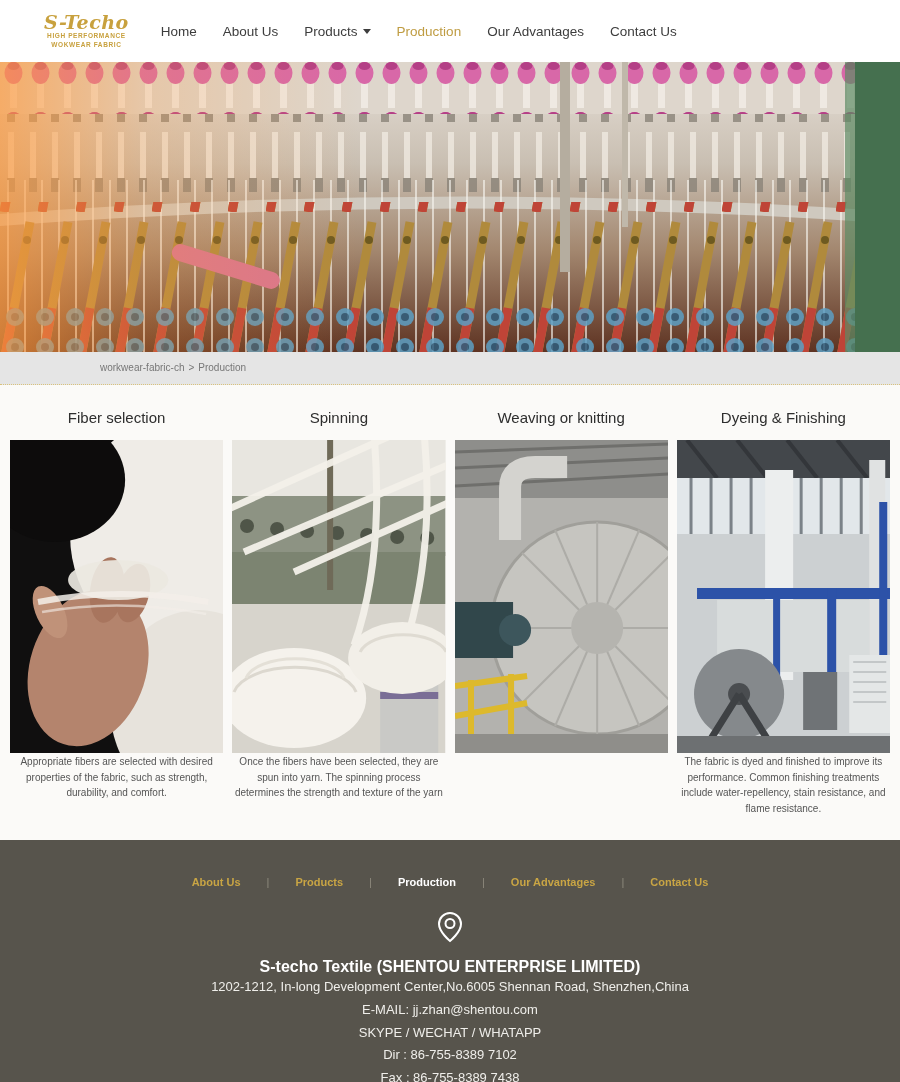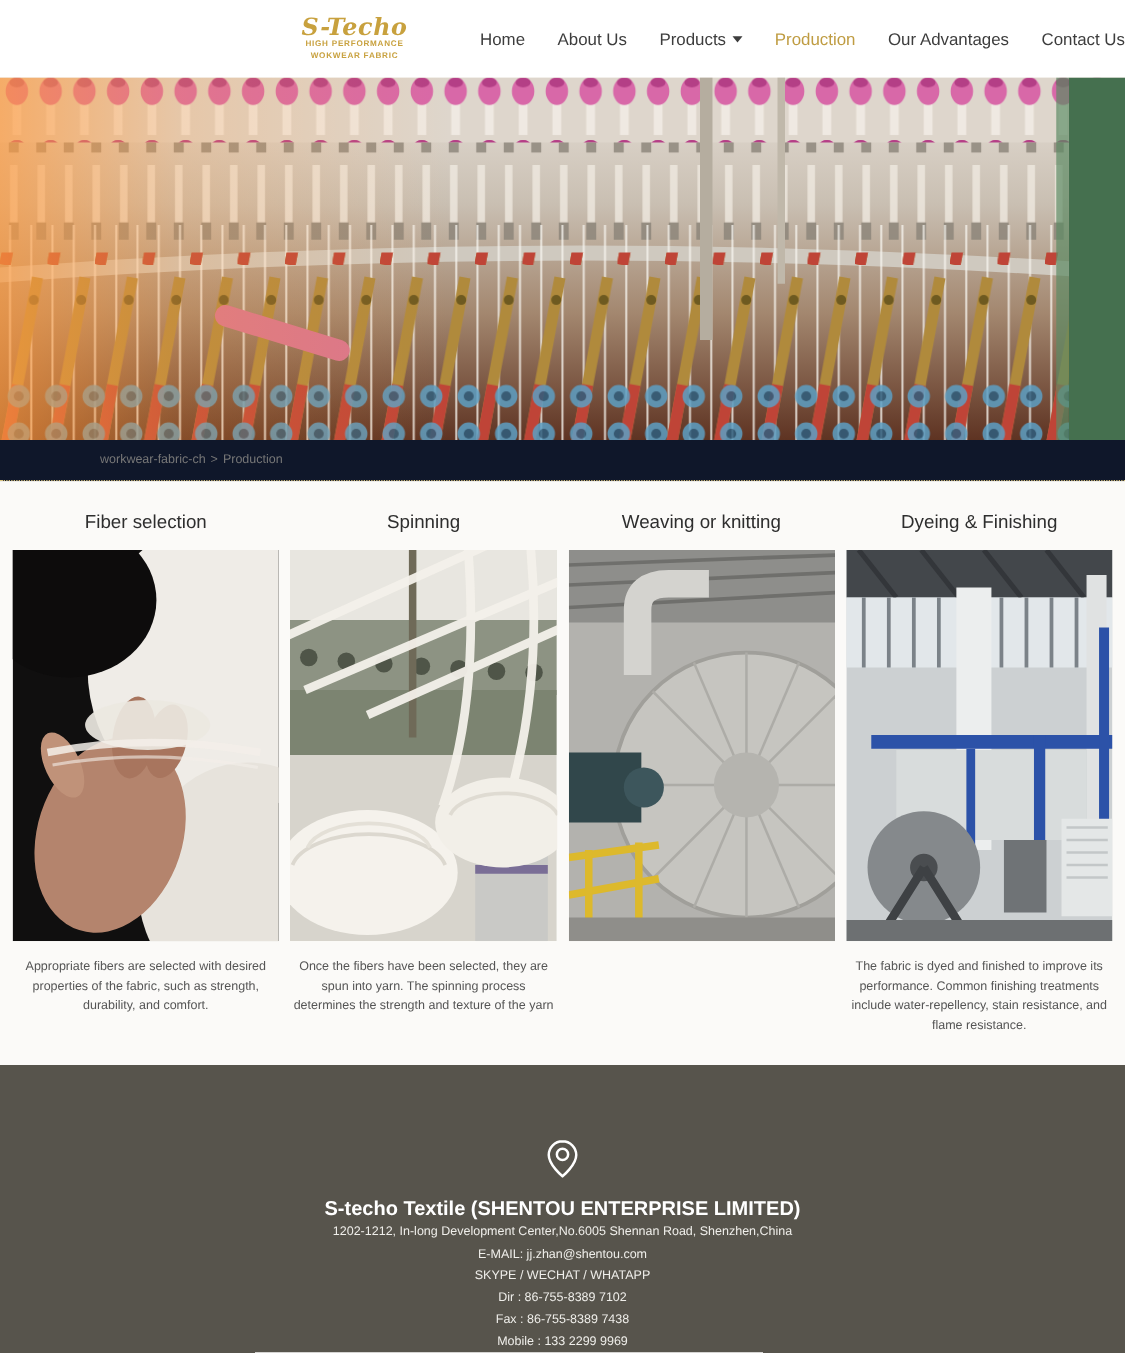"S-Techo" .header { gap: 58px -> 32px; justify-content: flex-end -> flex-start }
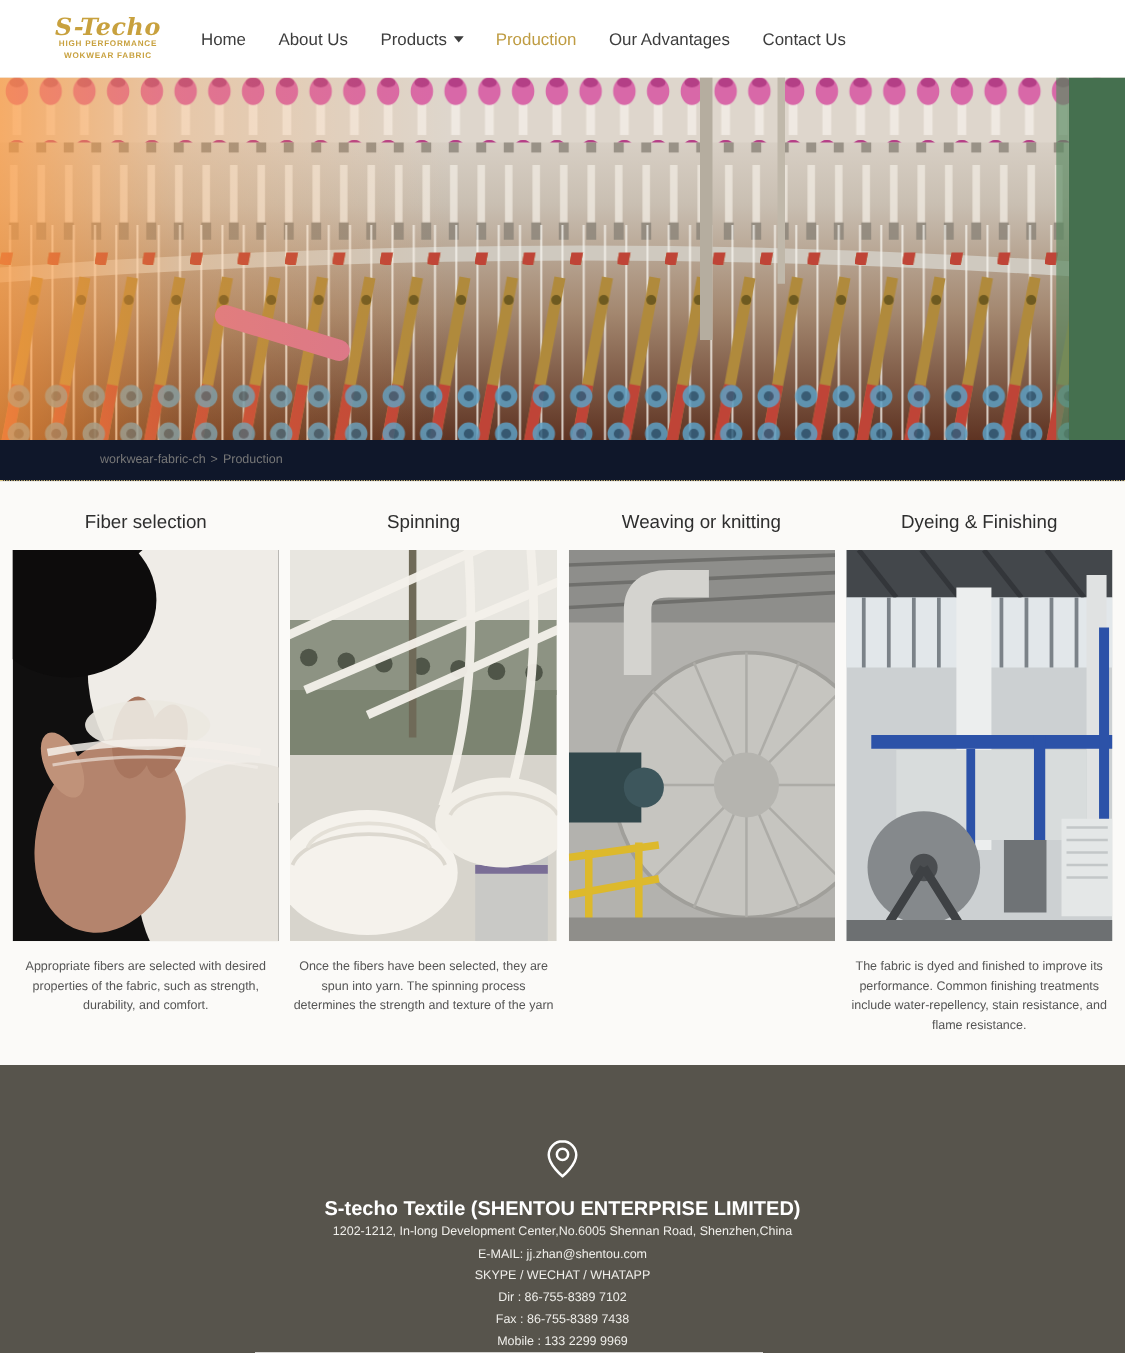"workwear-fabric-ch > Production" .breadcrumb { background: #0f172a -> #e5e5e5; padding: 10px 0 11px 80px -> 10px 0 11px 100px }
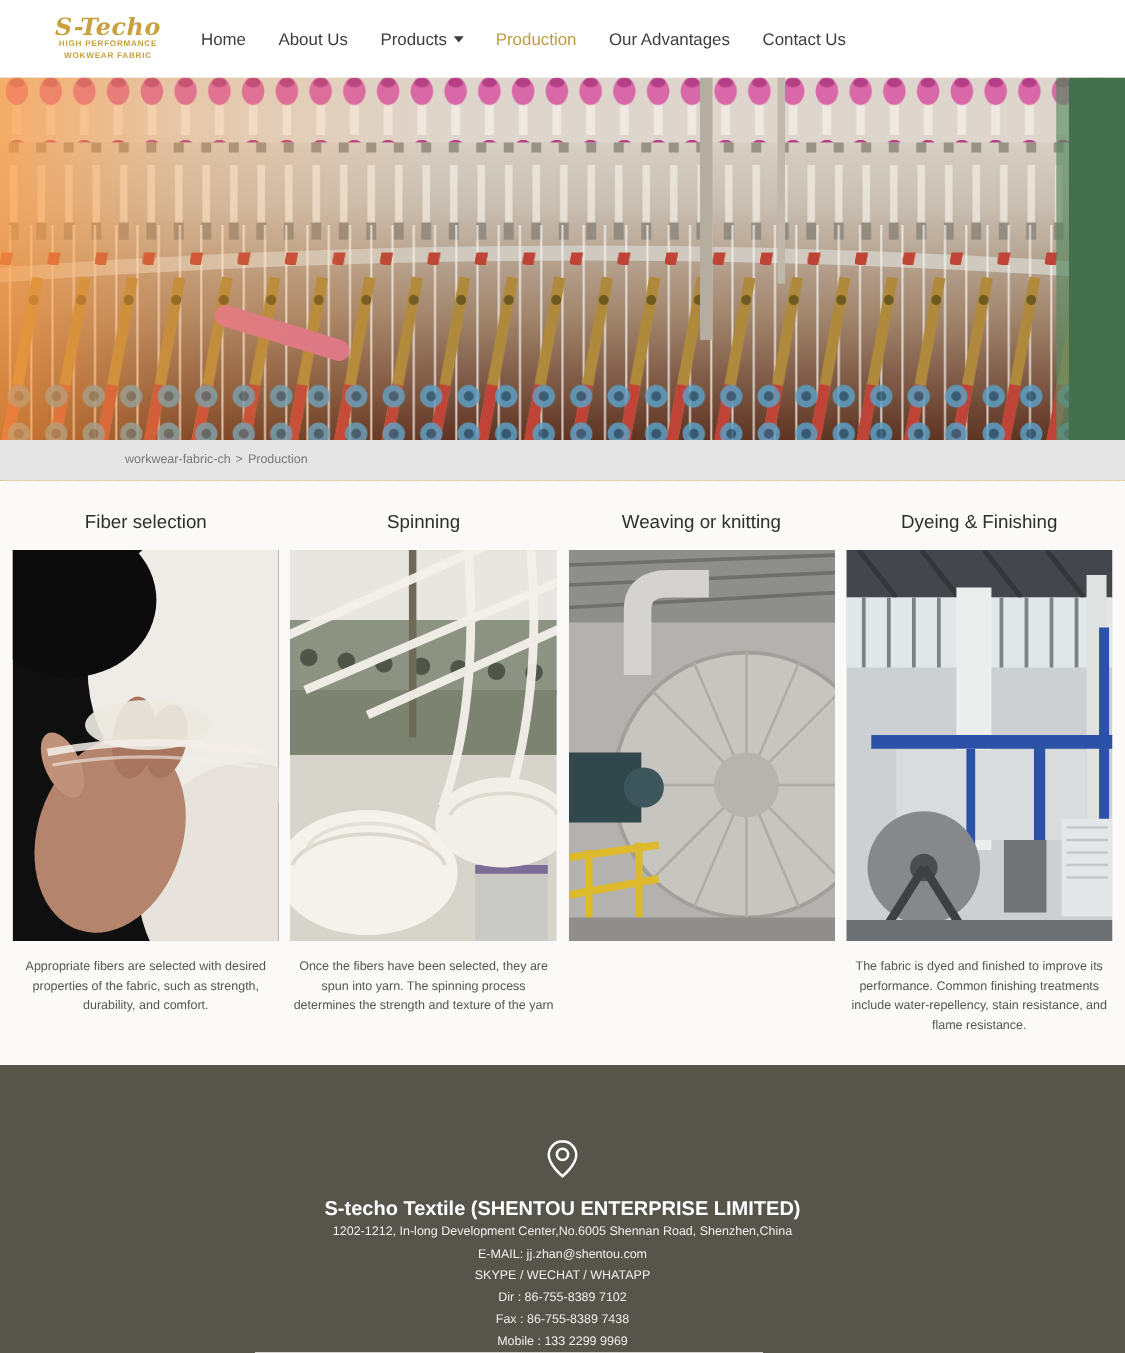"Appropriate fibers are selected with" .step p { margin-top: 13px -> 1px }
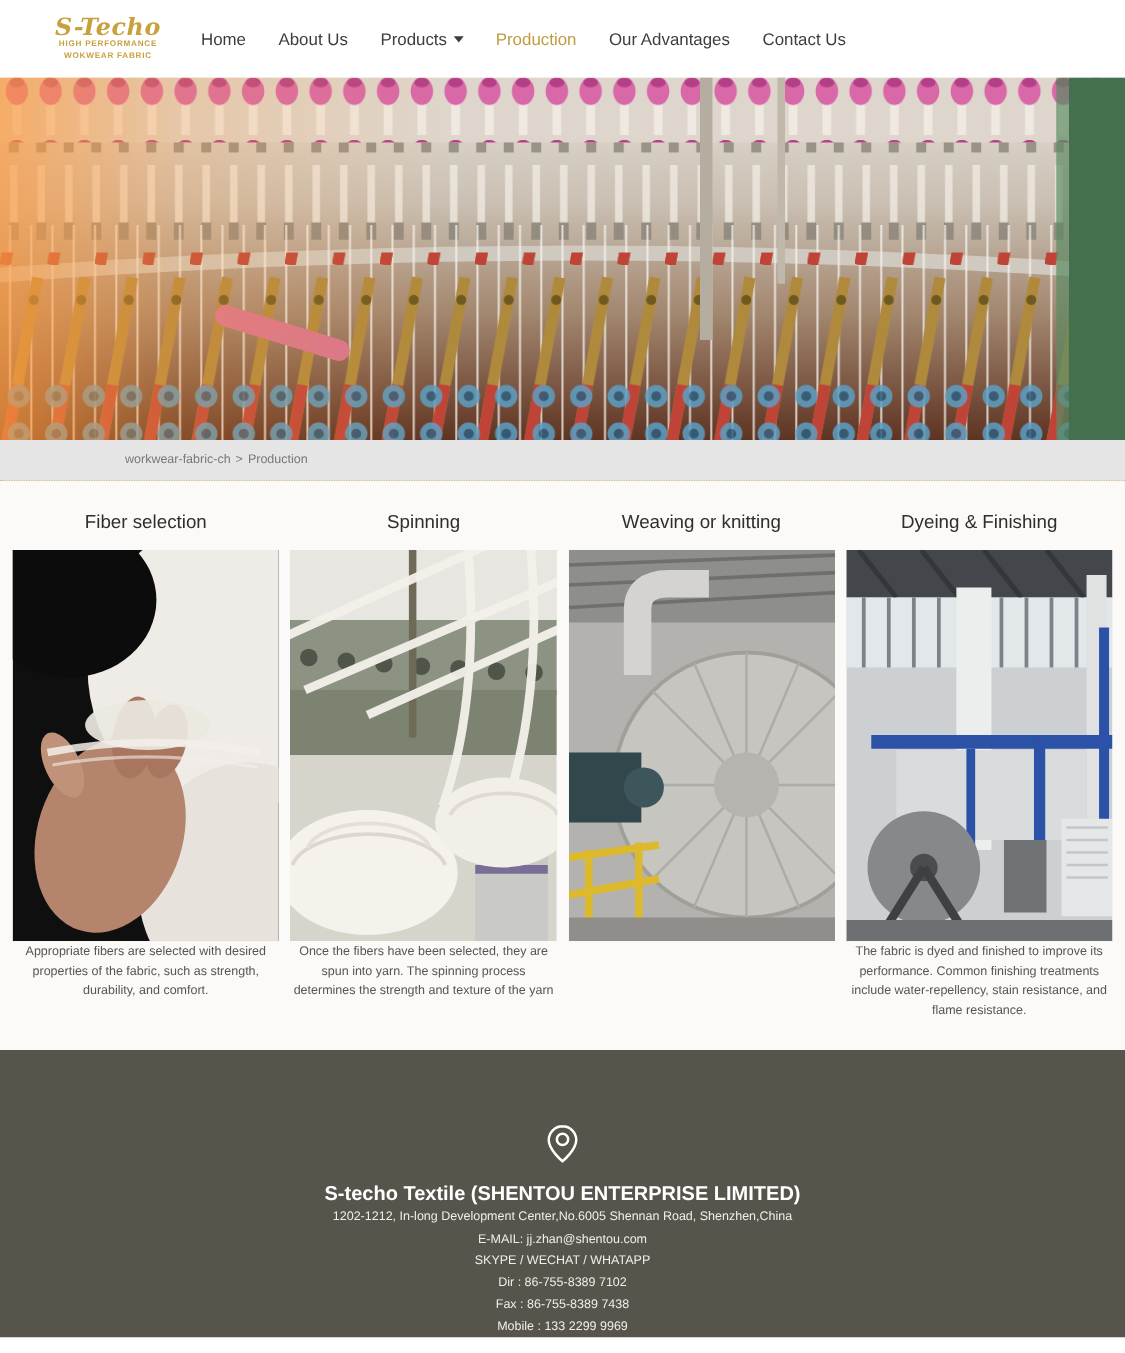"About Us | Products |" div.fnav { html: none -> <div> <a>About Us</a><span>|</span><a>Products</a><span>|</span><a>Production</a><span>|</span><a>Our Advantages</a><span>|</span><a>Contact Us</a> </div> }
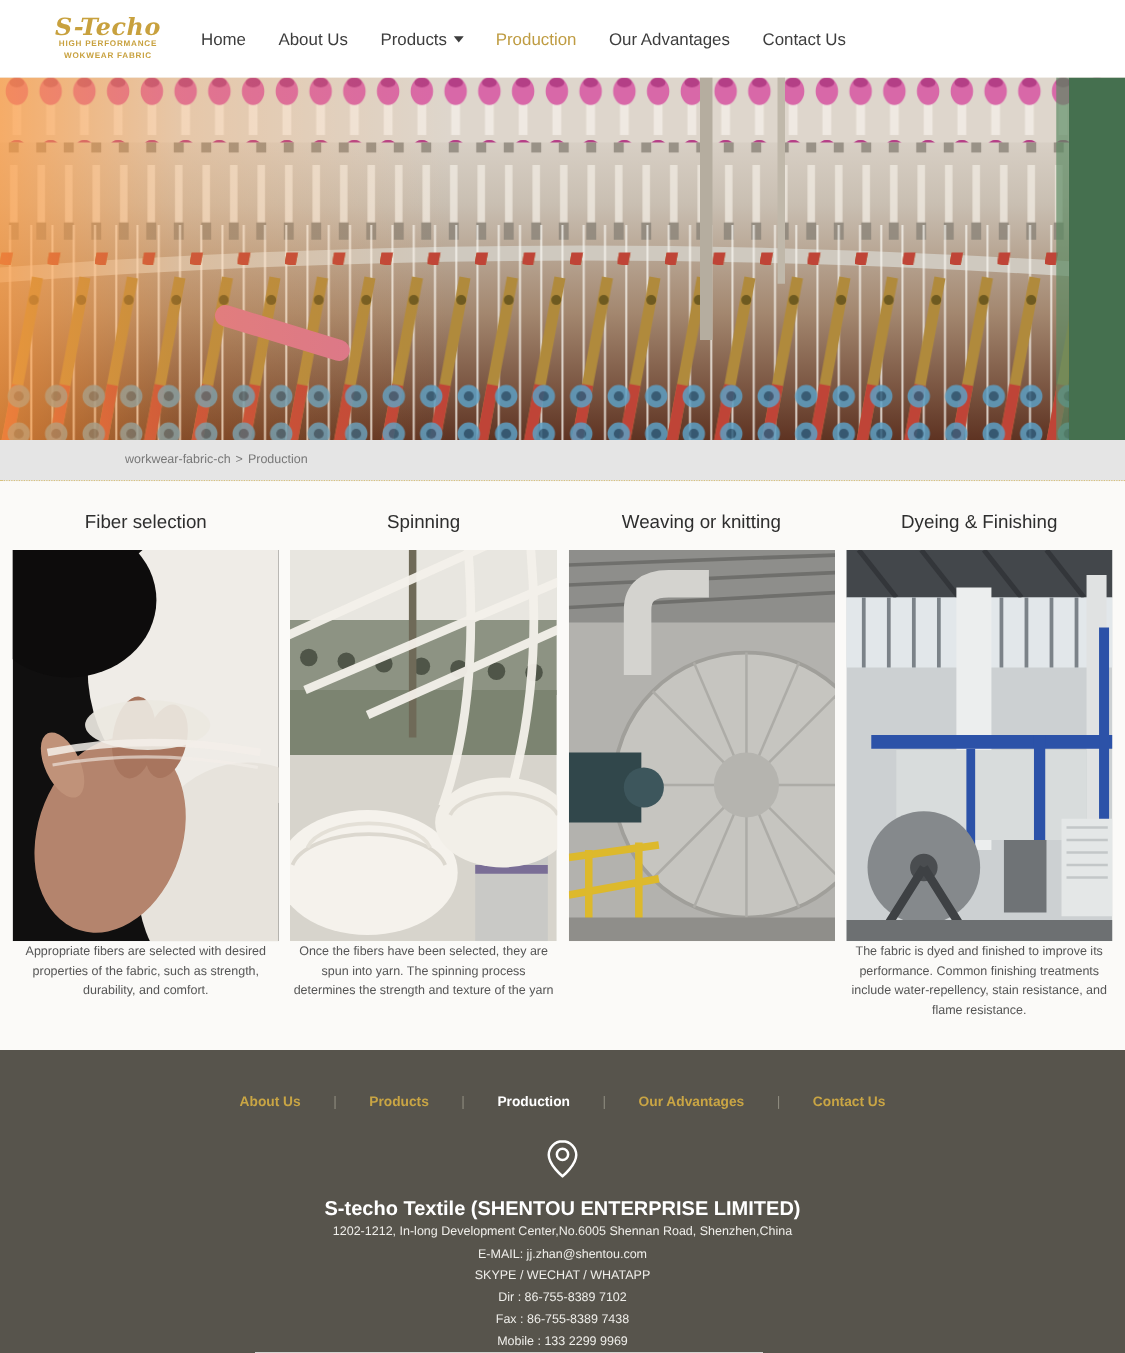"1202-1212, In-long Development" .fdetails div { font-size: 10px -> 13px }
